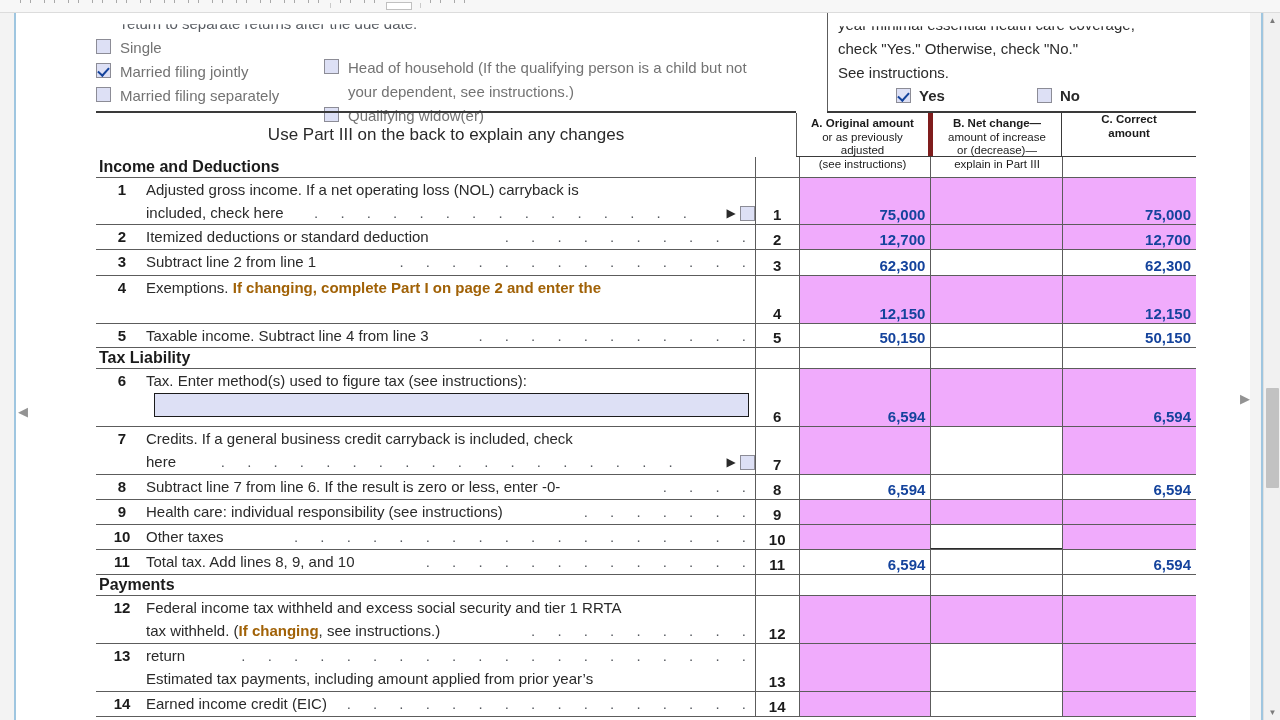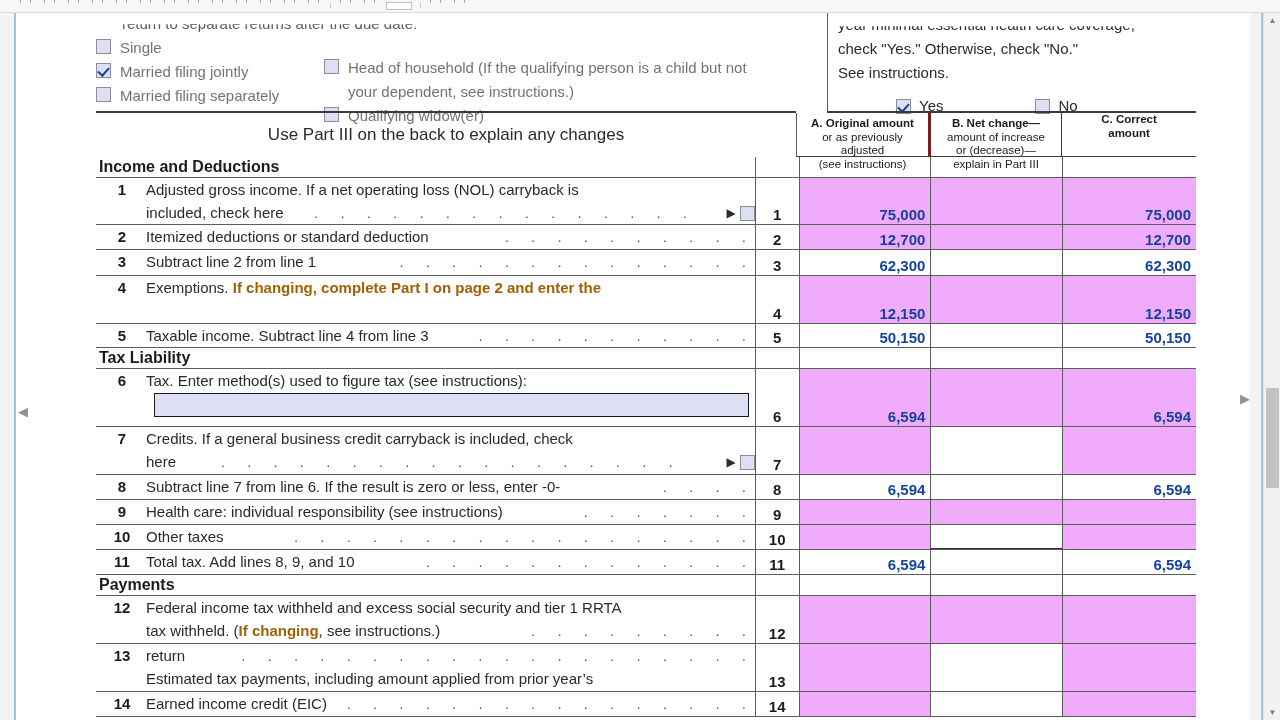"Yes" #health-opts { align-items: flex-end -> center; font-weight: none -> bold; margin-top: 12px -> 2px }
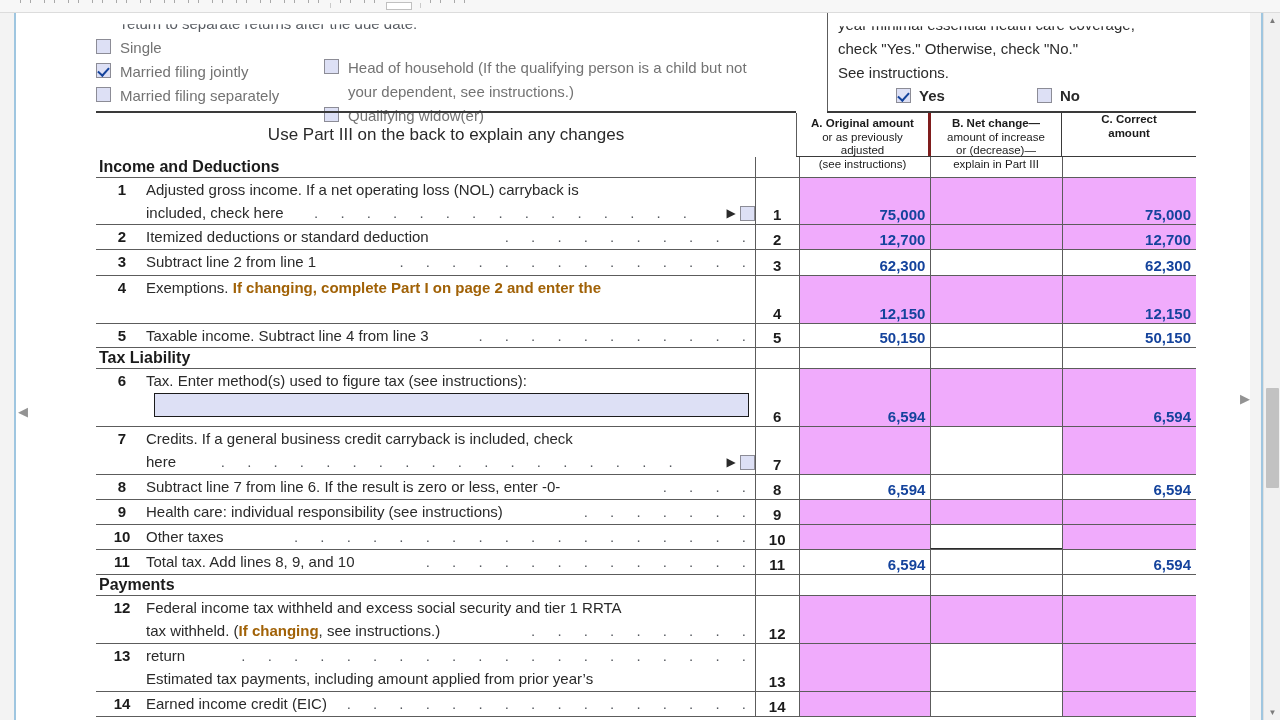"B. Net change—" #ch-b { border-left: 3px solid #7f1d1d -> 5px solid #7f1d1d }
